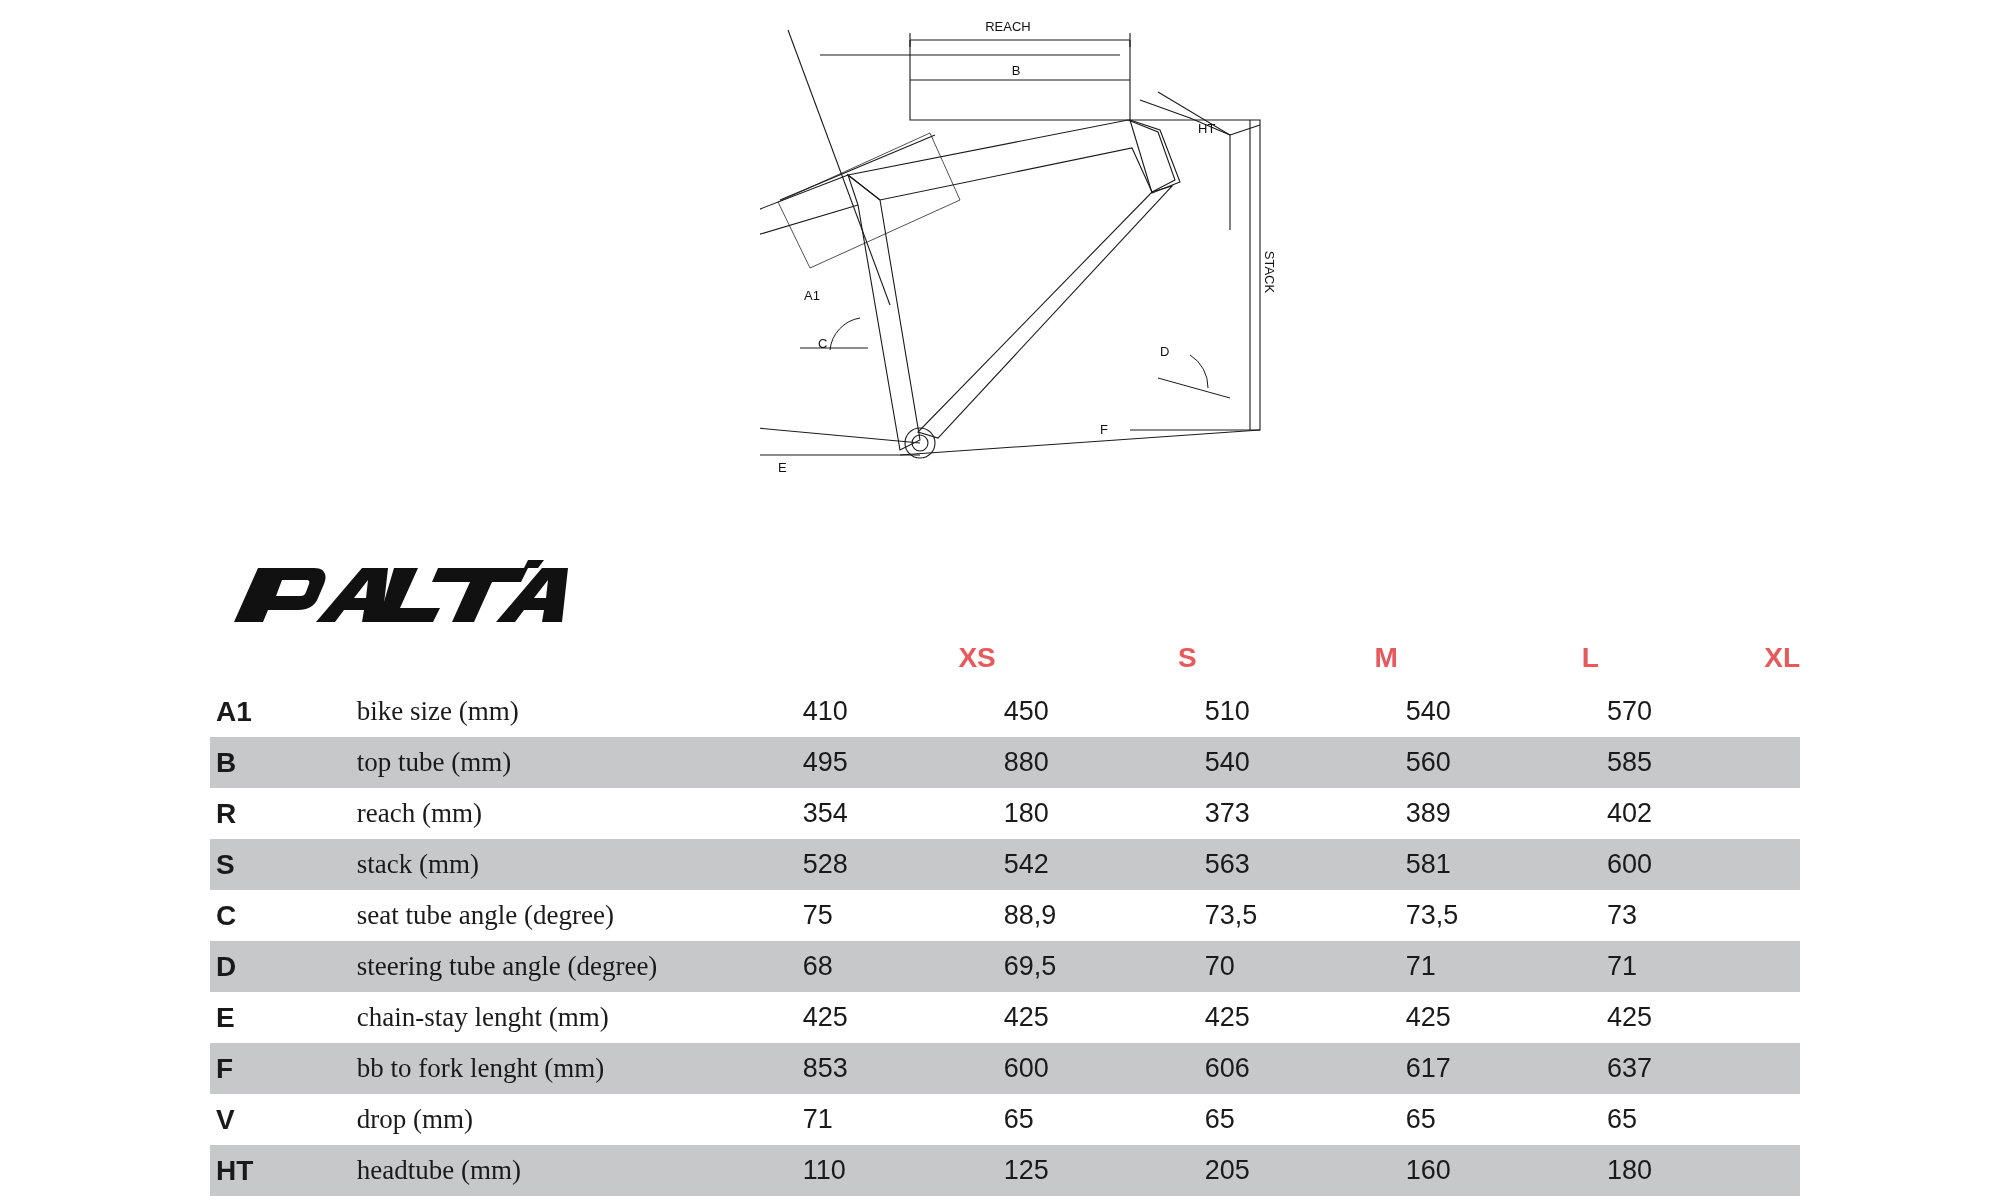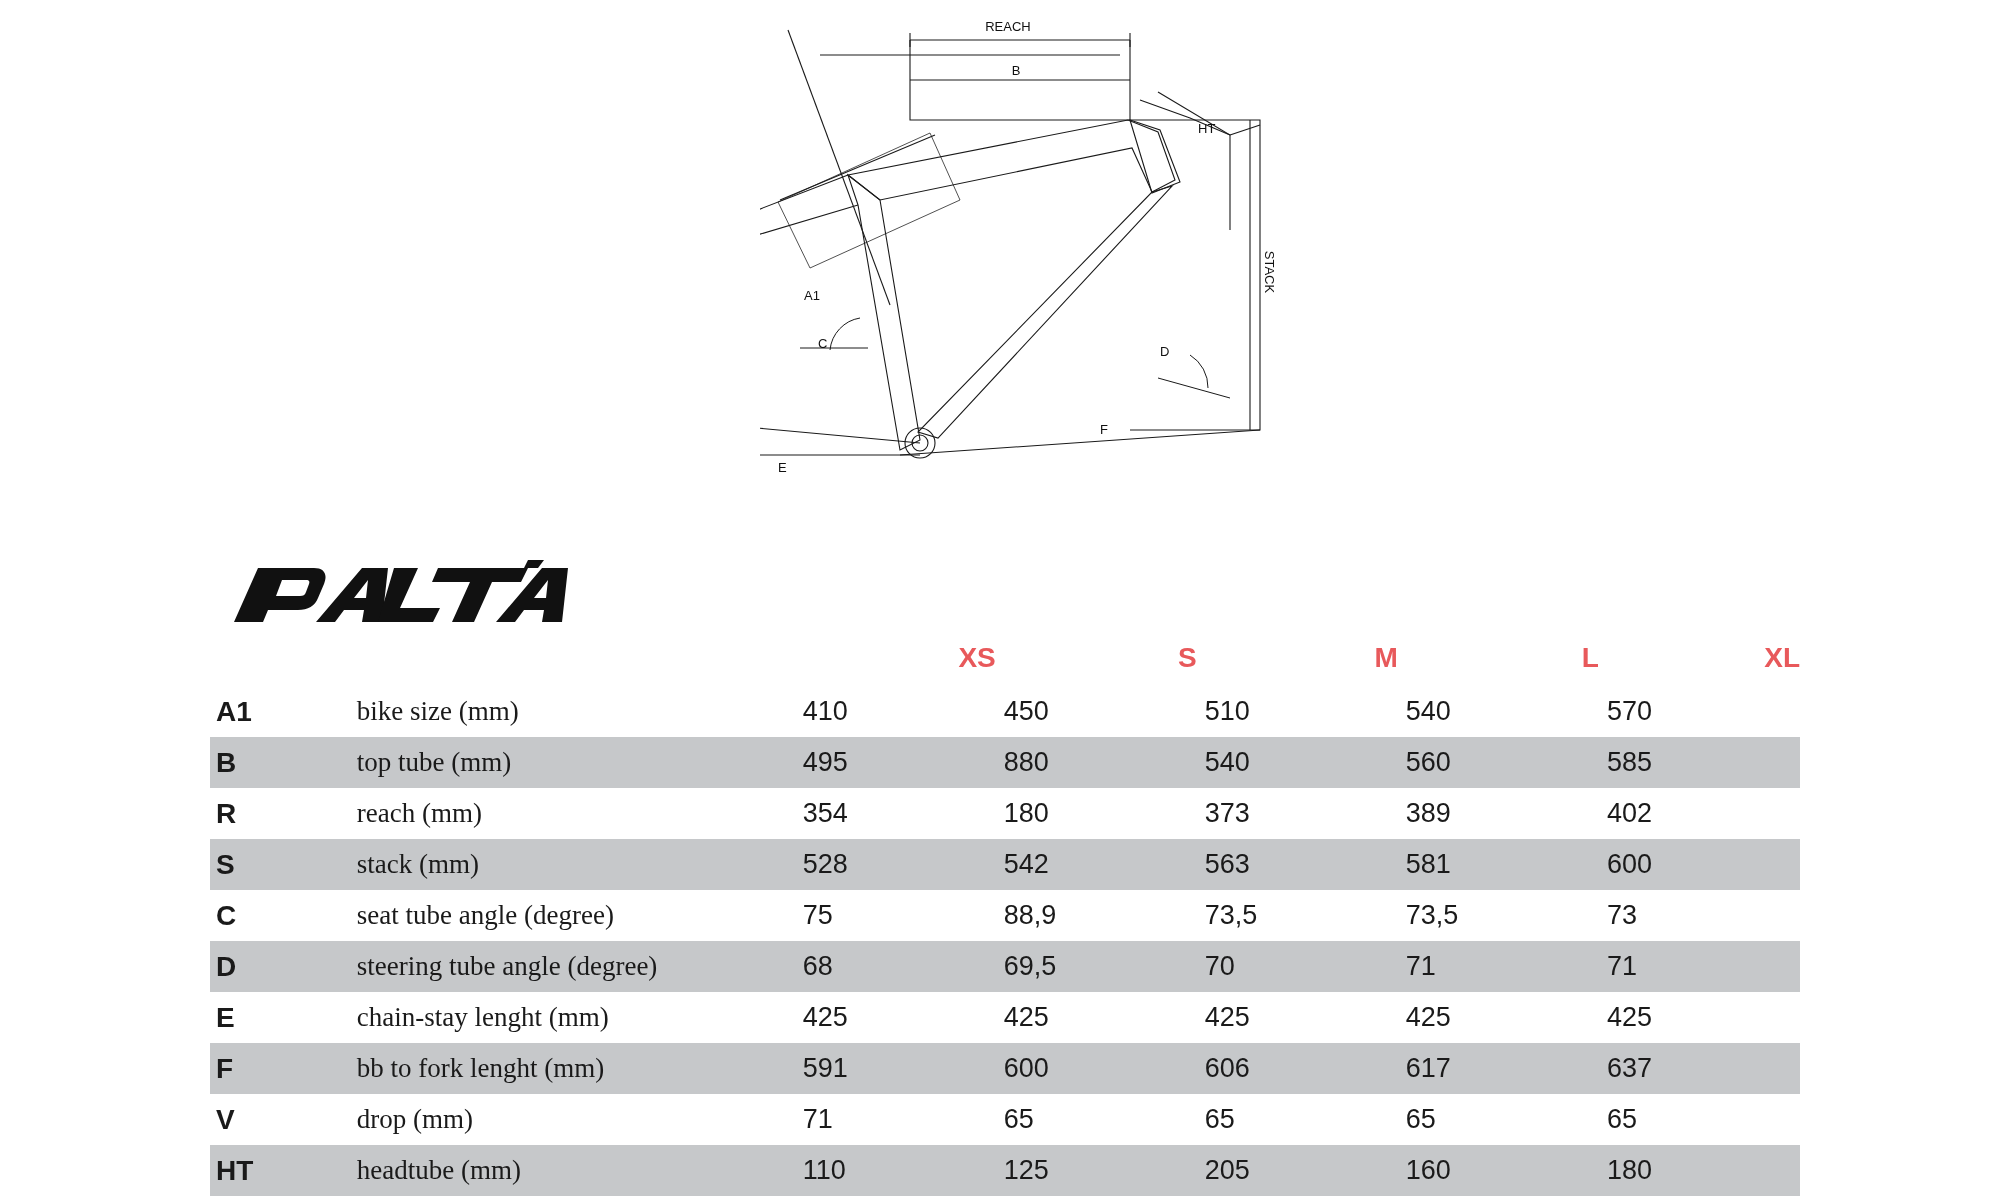"591" td.val { text: 591 -> 853 }
